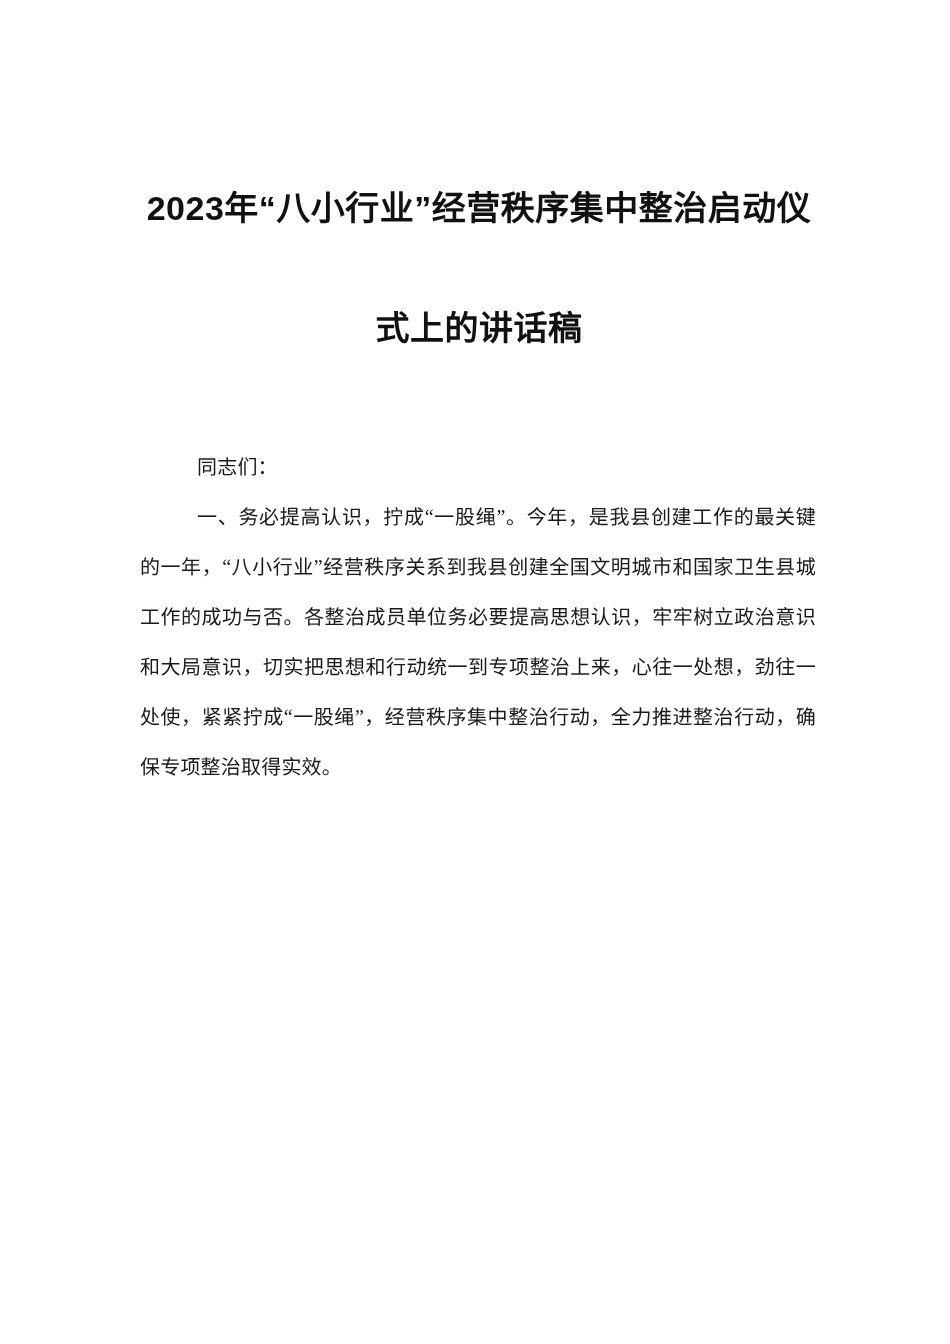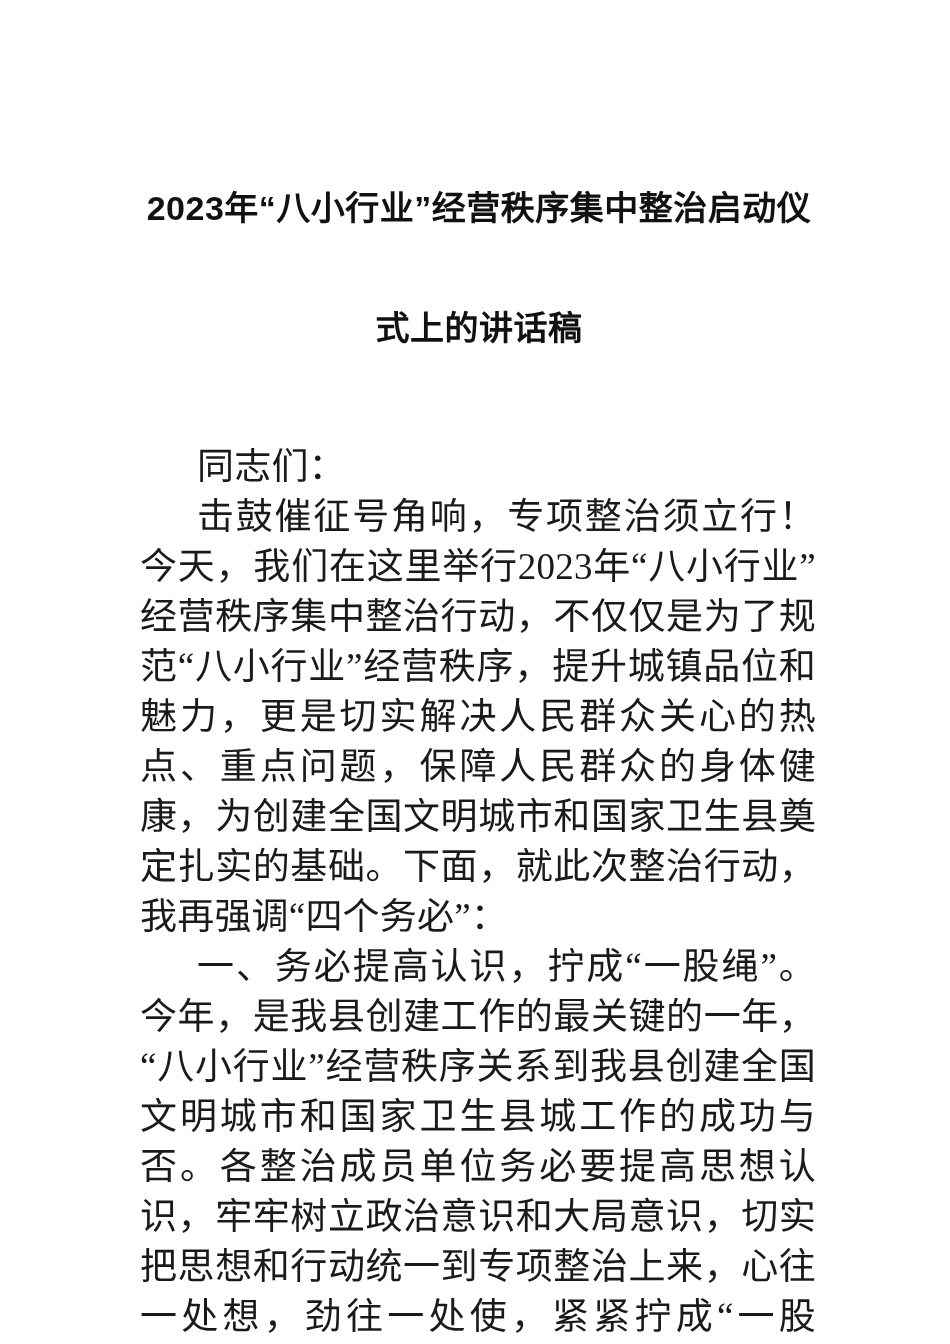"同志们：" .para { font-size: 37px -> 20px }
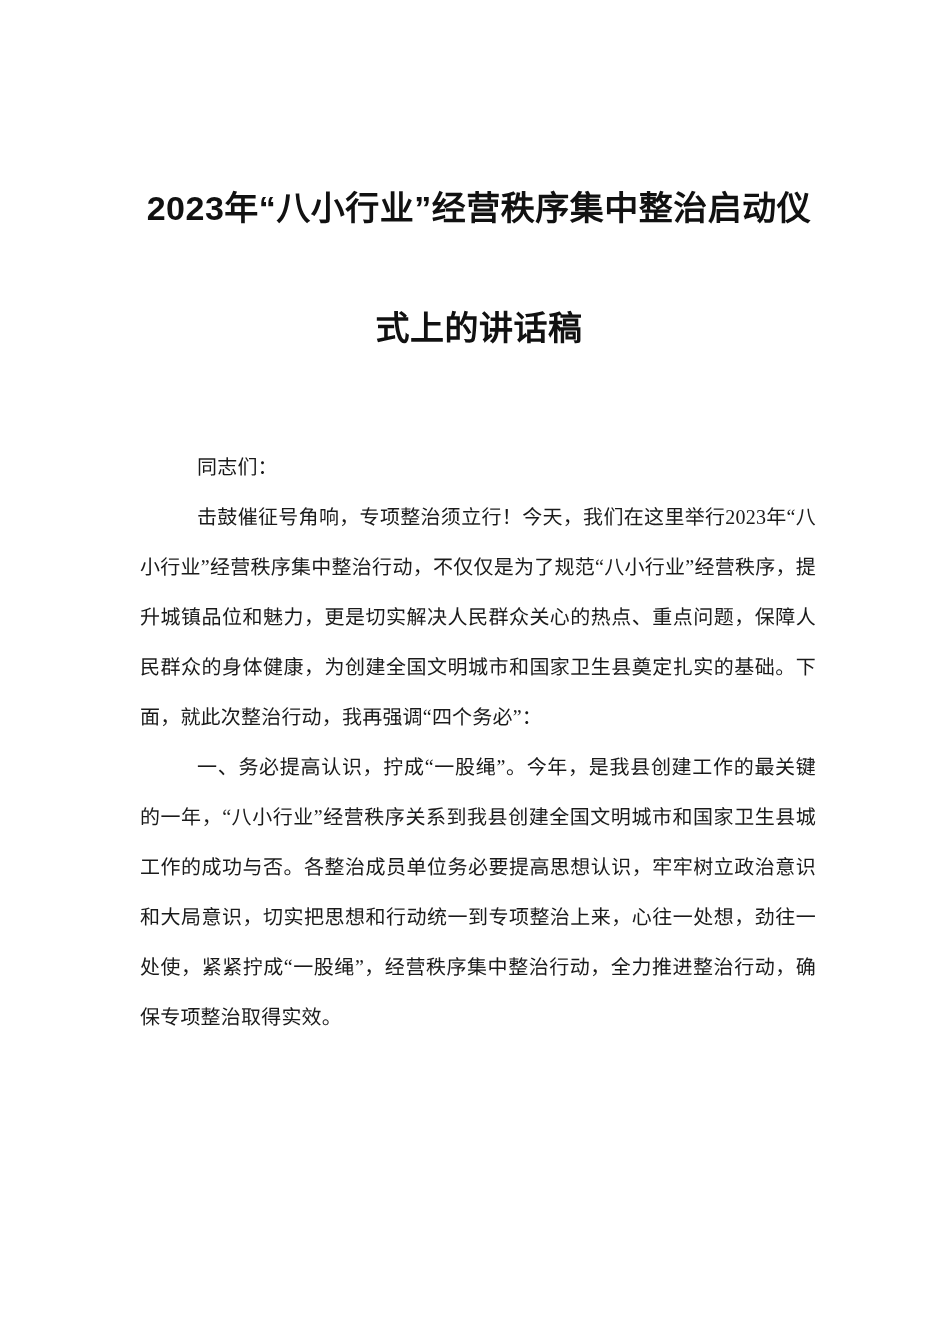"击鼓催征号角响，专项整治须立行！今天，我们在这里举行2023年“八小行业”经营秩" p.para { html: <p>击鼓催征号角响，专项整治须立行！今天，我们在这里举行2023年“八小行业”经营秩序集中整治行动，不仅仅是为了规范“八小行业”经营秩序，提升城镇品位和魅力，更是切实解决人民群众关心的热点、重点问题，保障人民群众的身体健康，为创建全国文明城市和国家卫生县奠定扎实的基础。下面，就此次整治行动，我再强调“四个务必”：</p> -> none }
